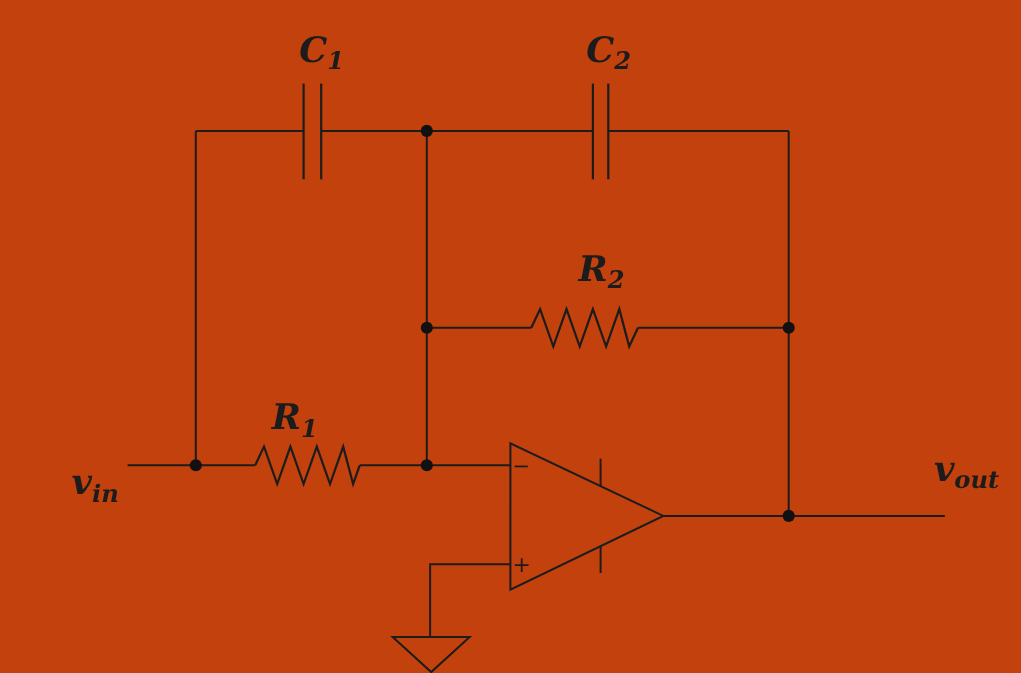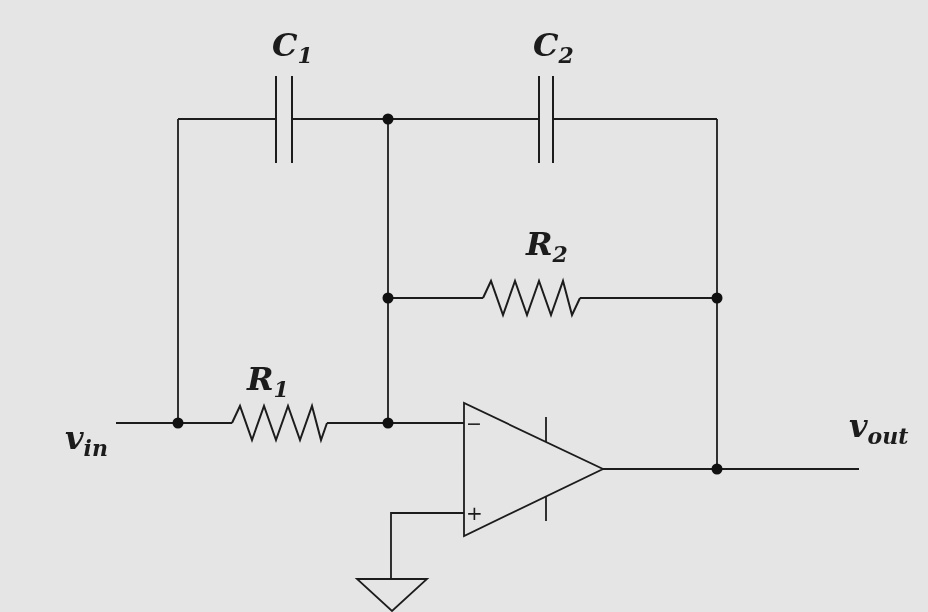"C1" .stage { background: #e5e5e5 -> #c2410c }
